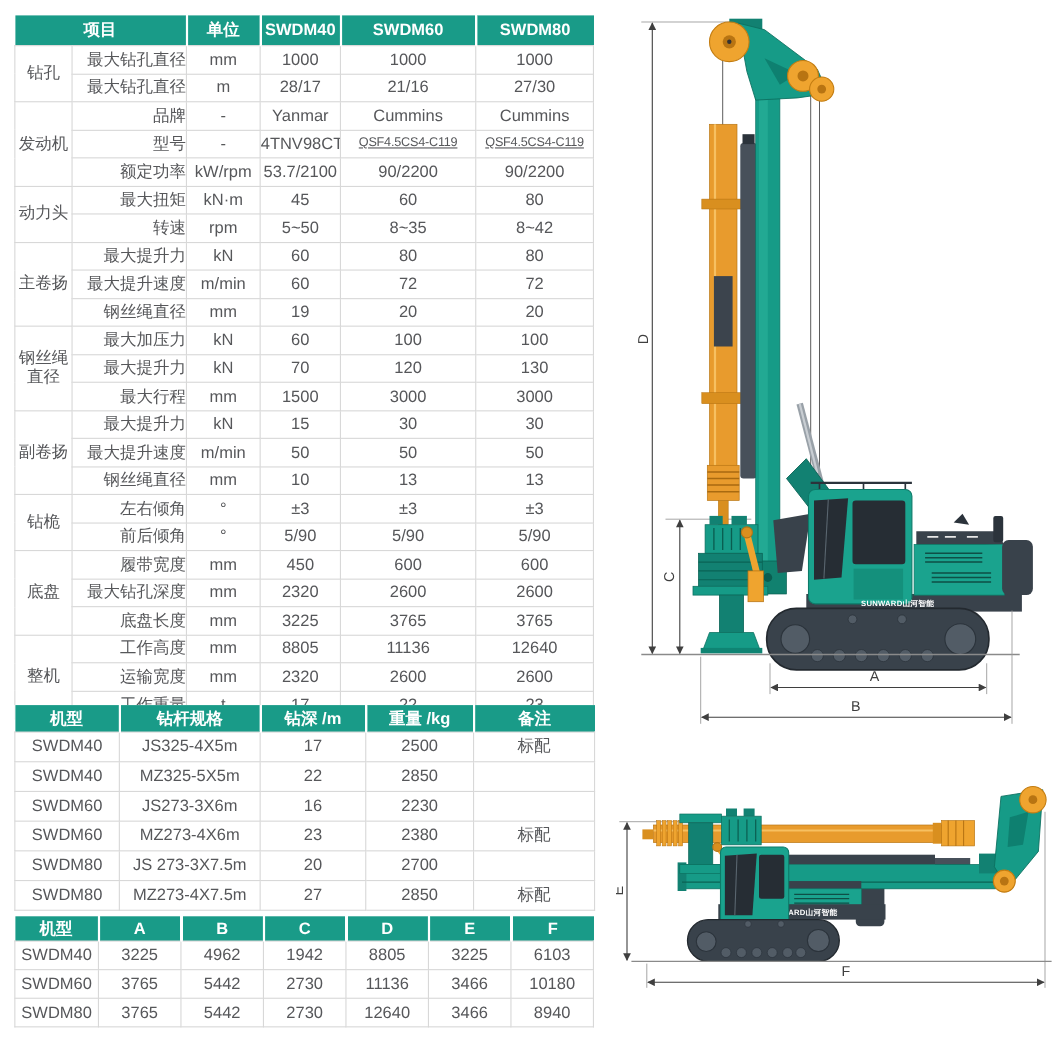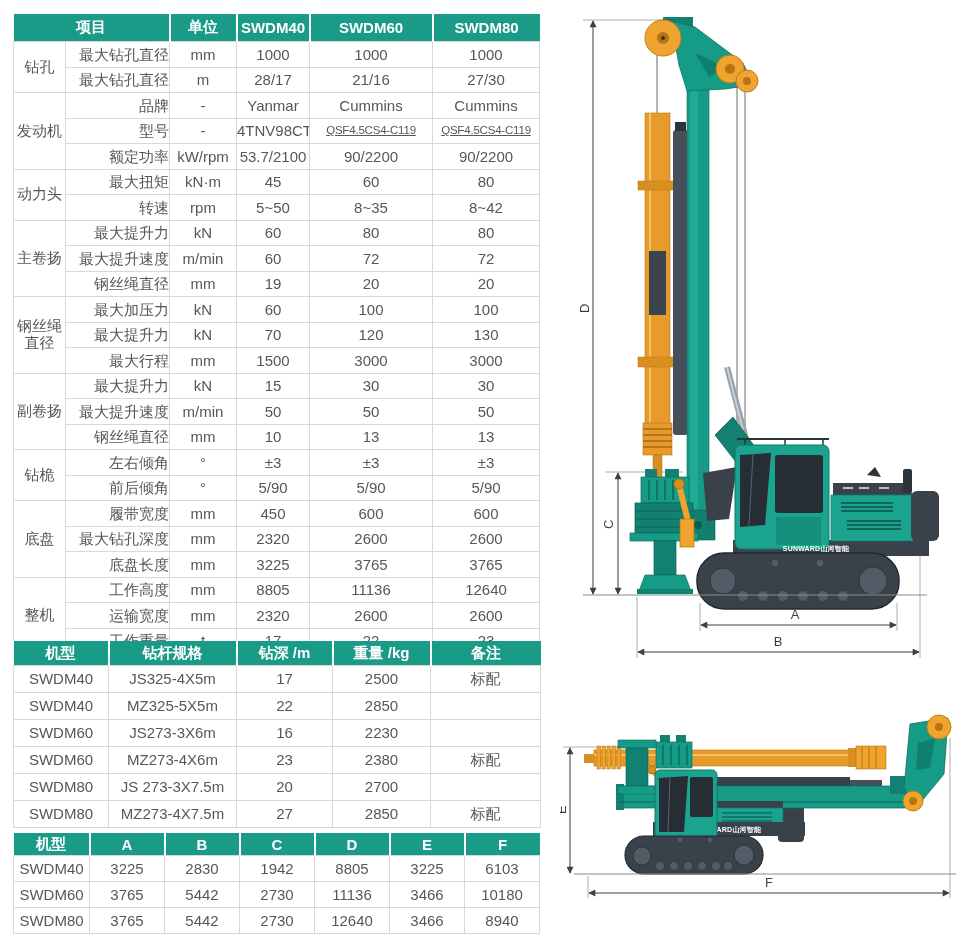"2830" td { text: 2830 -> 4962 }
